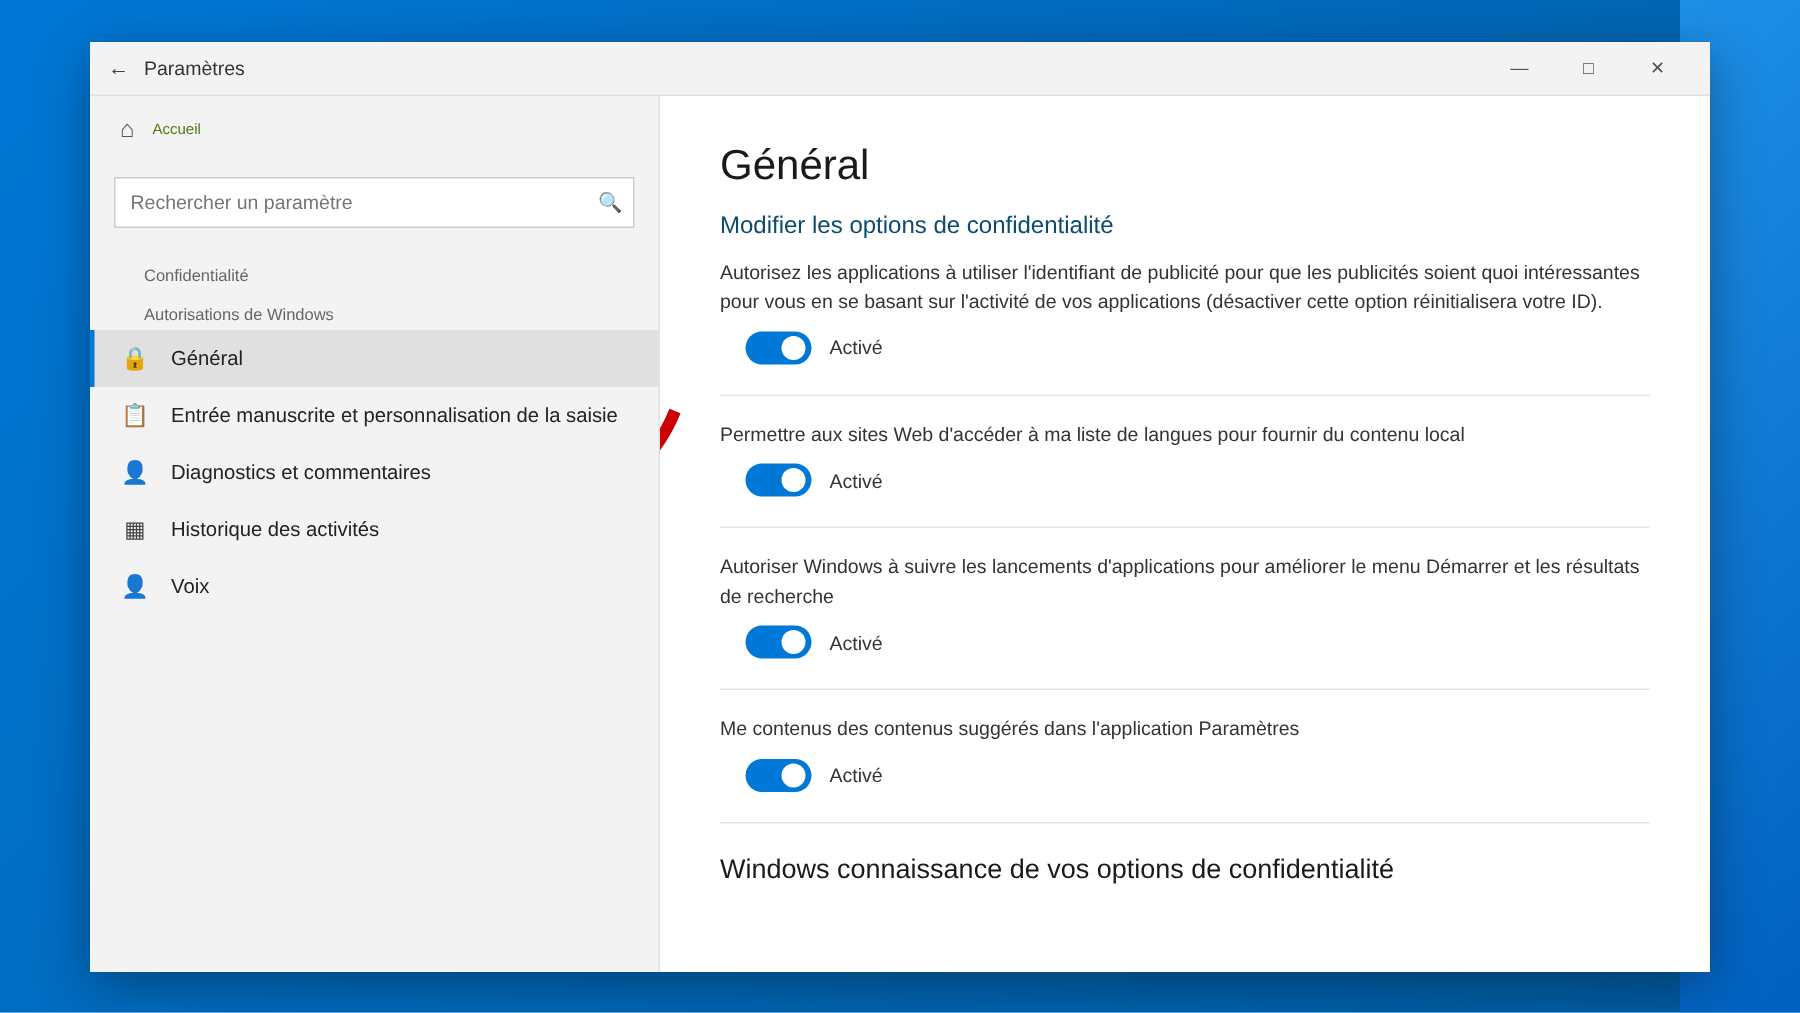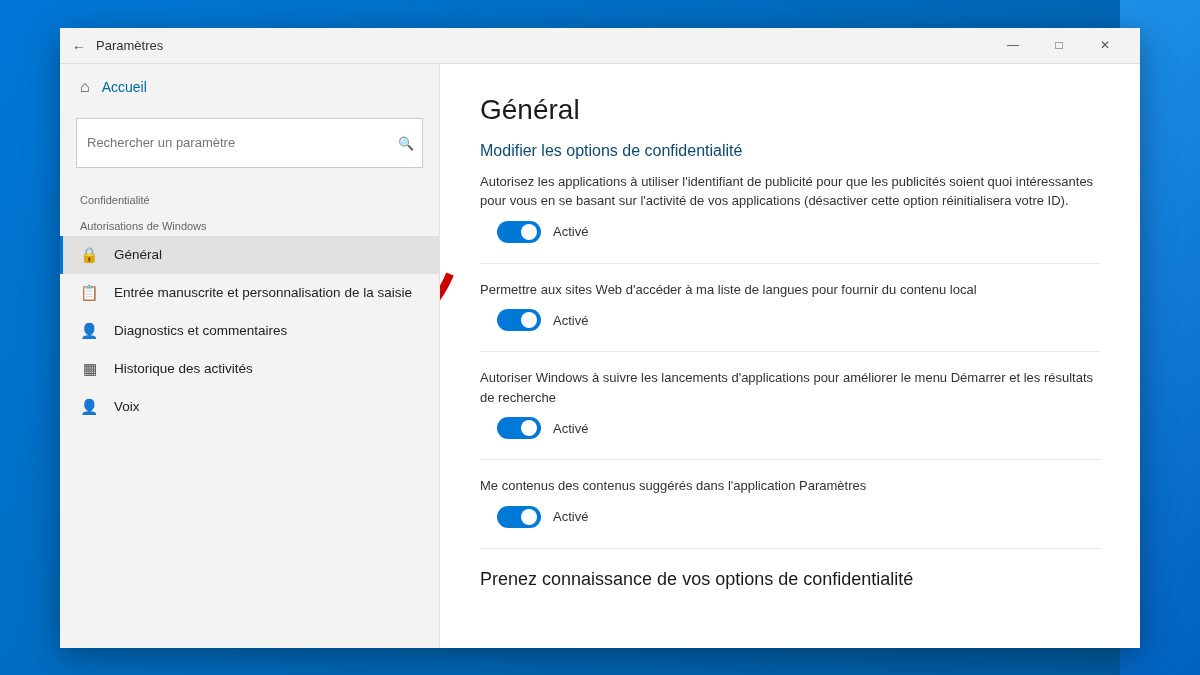"Accueil" .sidebar-accueil-label { color: #0369a1 -> #4d7c0f; font-size: 14px -> 10px }
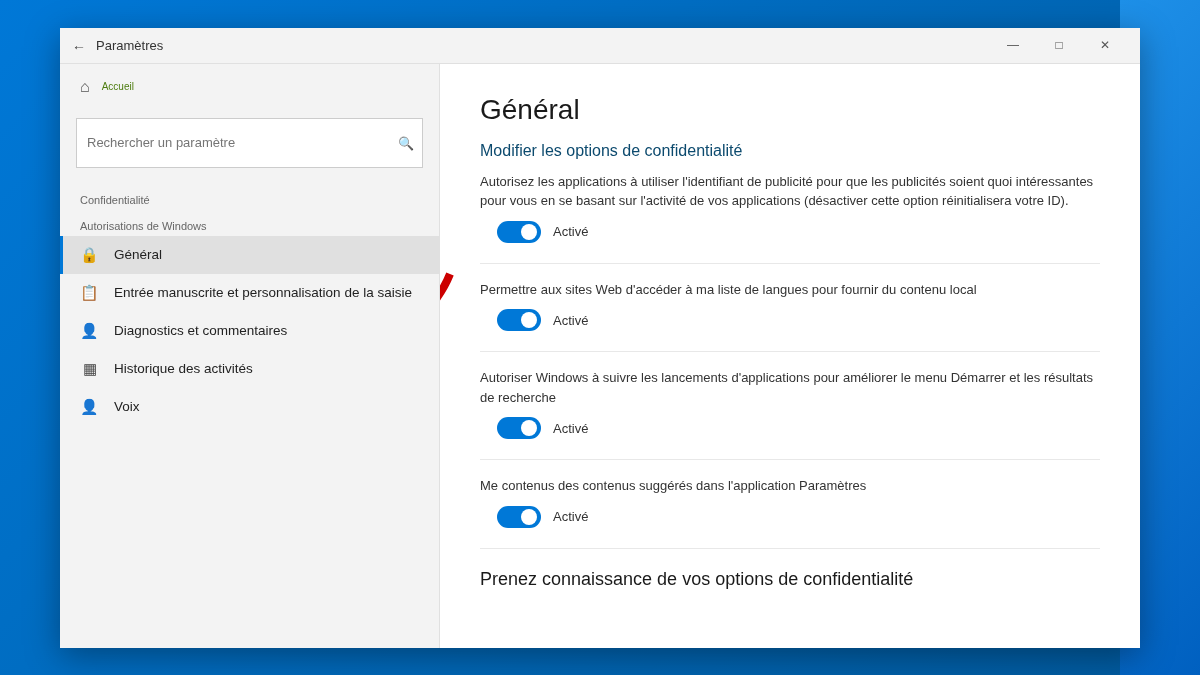"Rechercher un paramètre" .search-box input { height: 50px -> 34px }
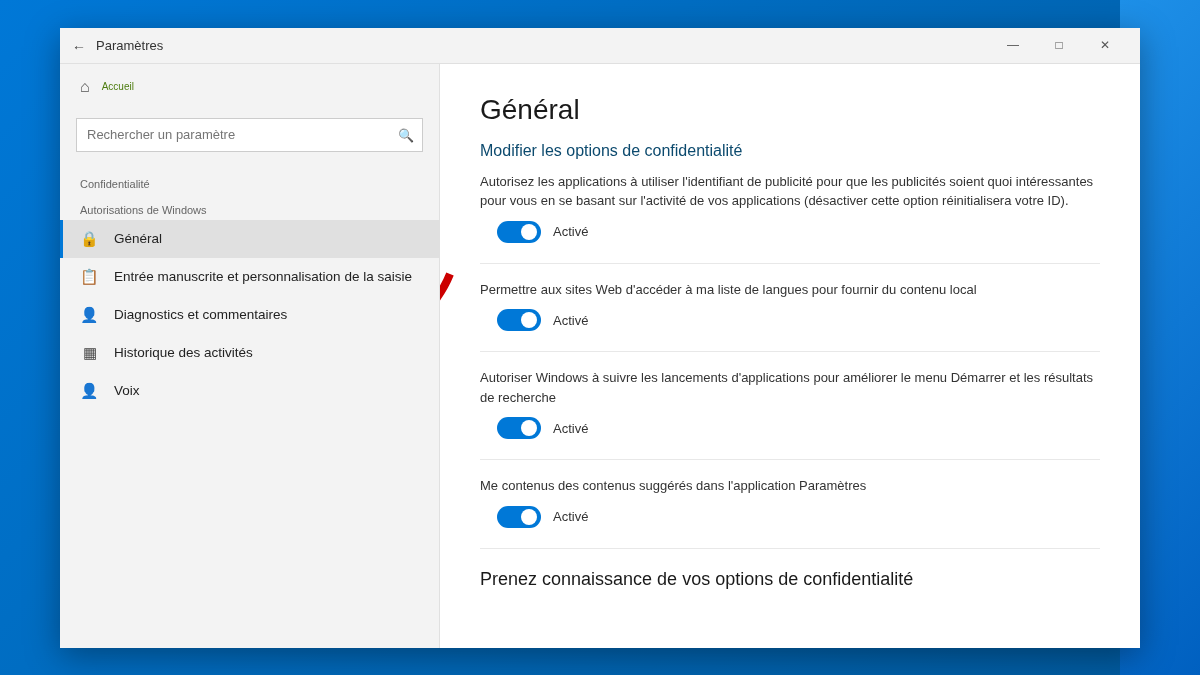"Confidentialité" .section-header { padding: 10px 20px 4px 20px -> 10px 20px 4px 36px }
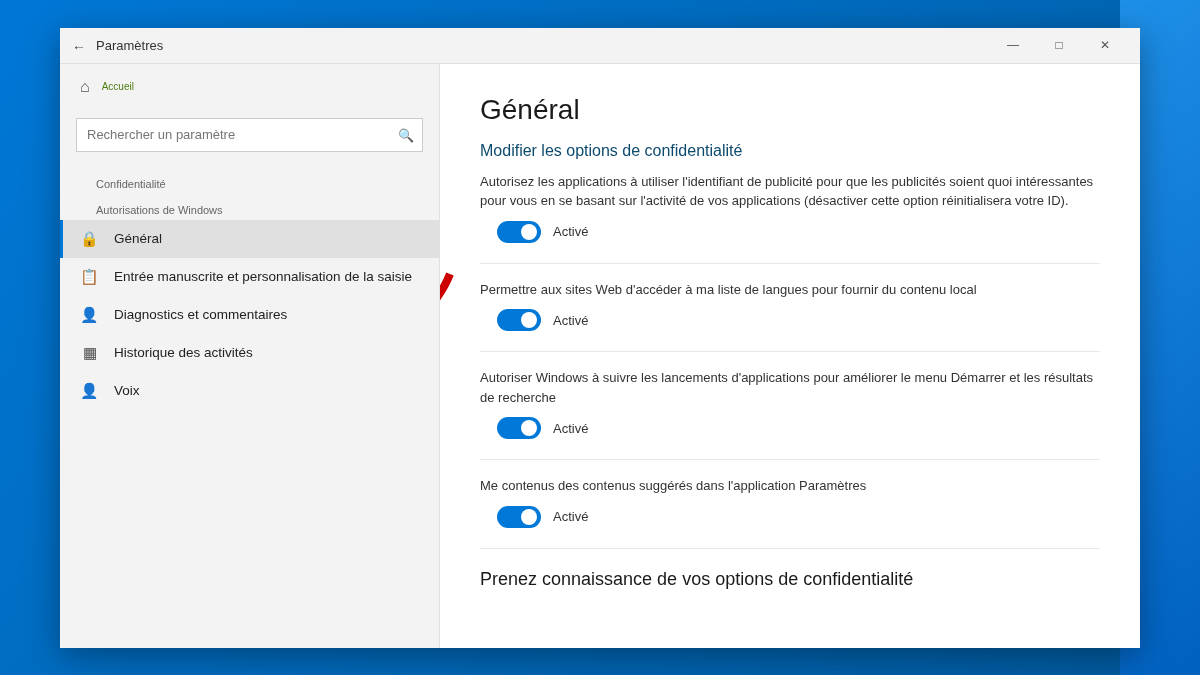"Prenez connaissance de vos options" h3.section-subtitle { text: Prenez -> Windows }
